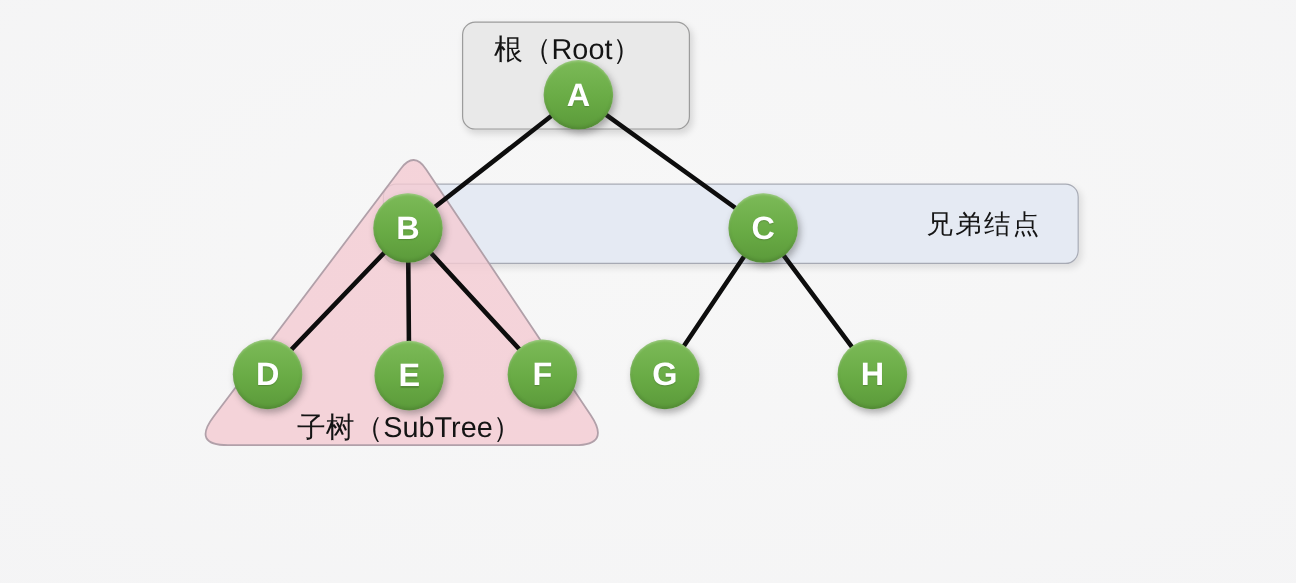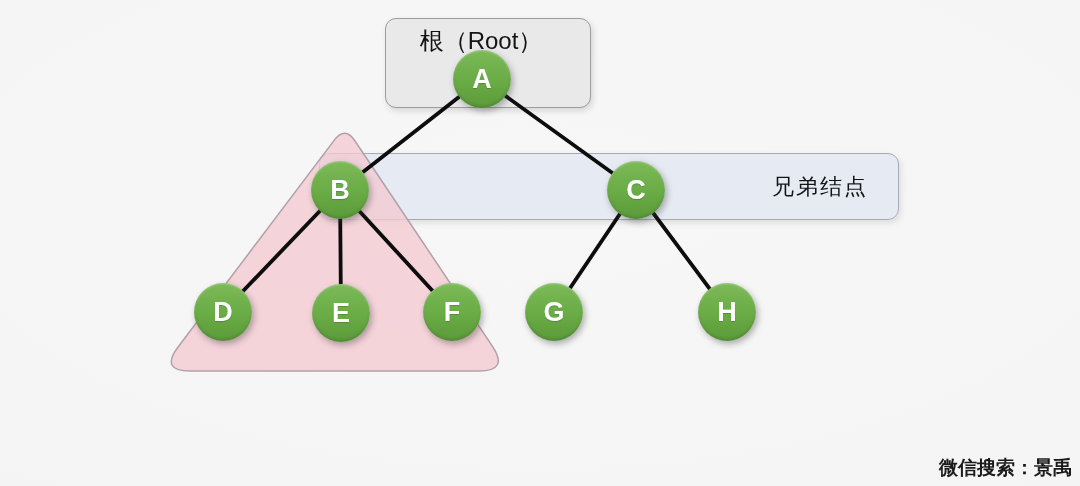"根（Root）" div.region { width: 206px -> 190px }
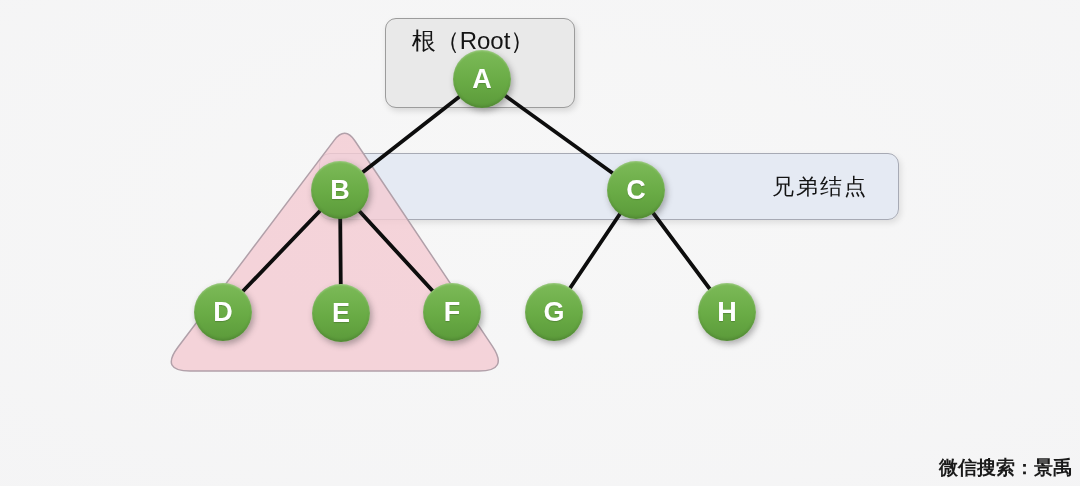"子树（SubTree）" div.subtree-label { html: none -> <div>子树（SubTree）</div> }
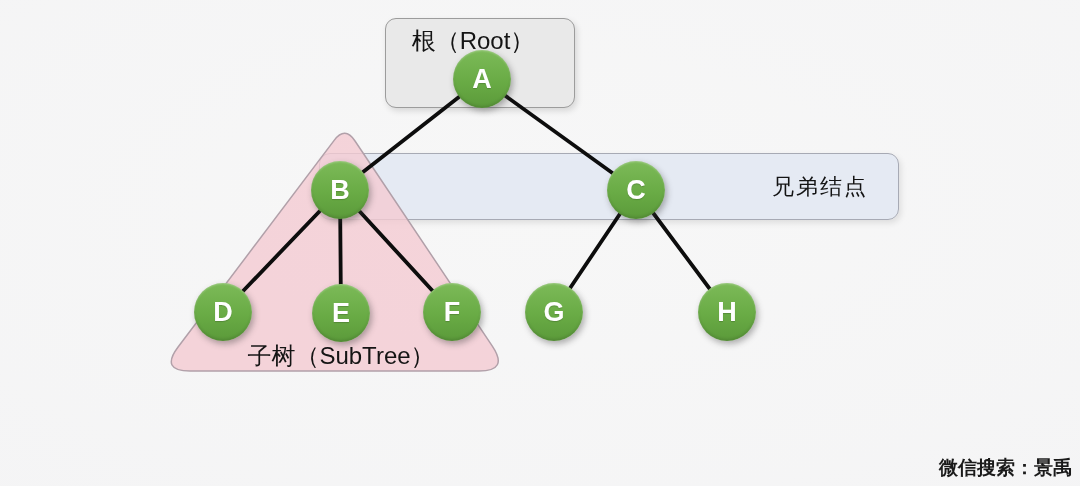"微信搜索：景禹" div.watermark { html: <div>微信搜索：景禹</div> -> none }
